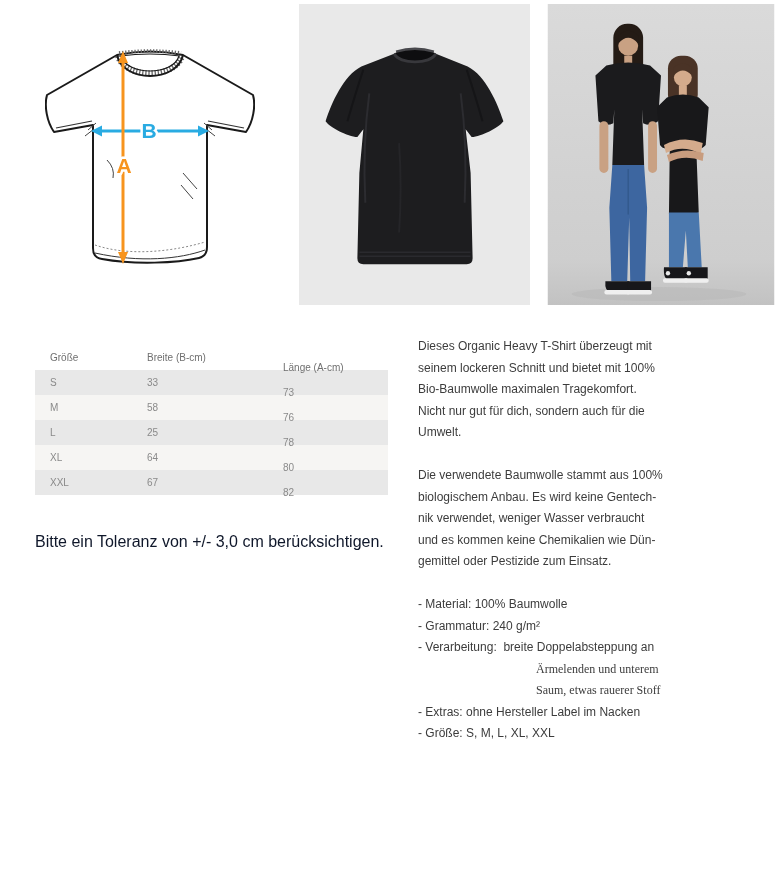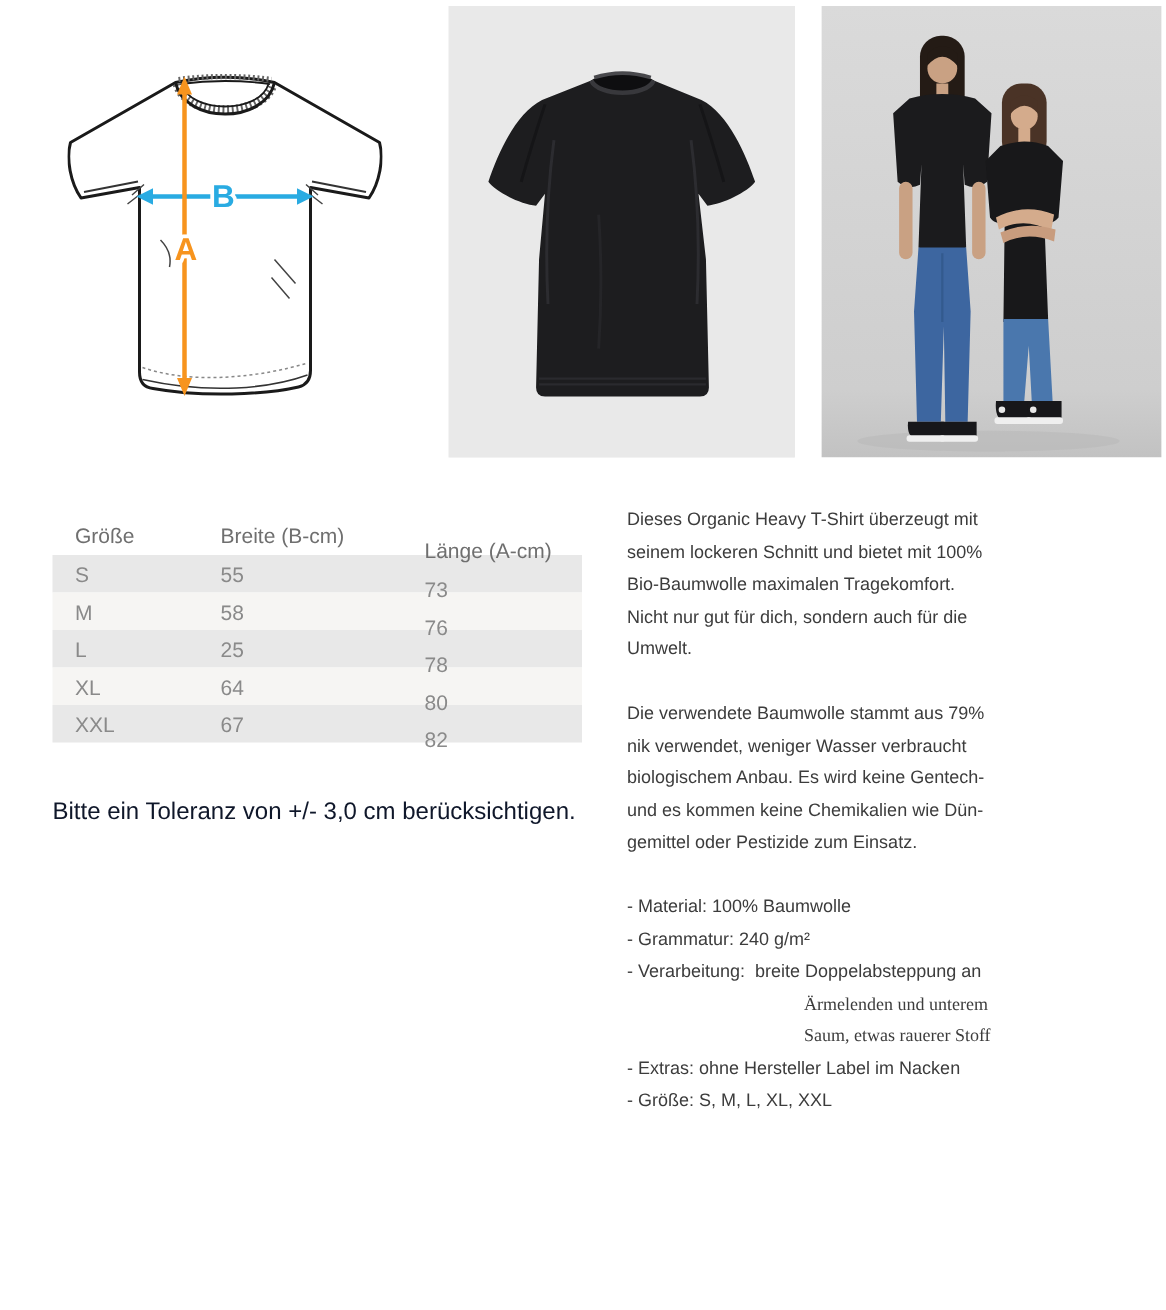"Größe" .size-table { font-size: 14px -> 10px }
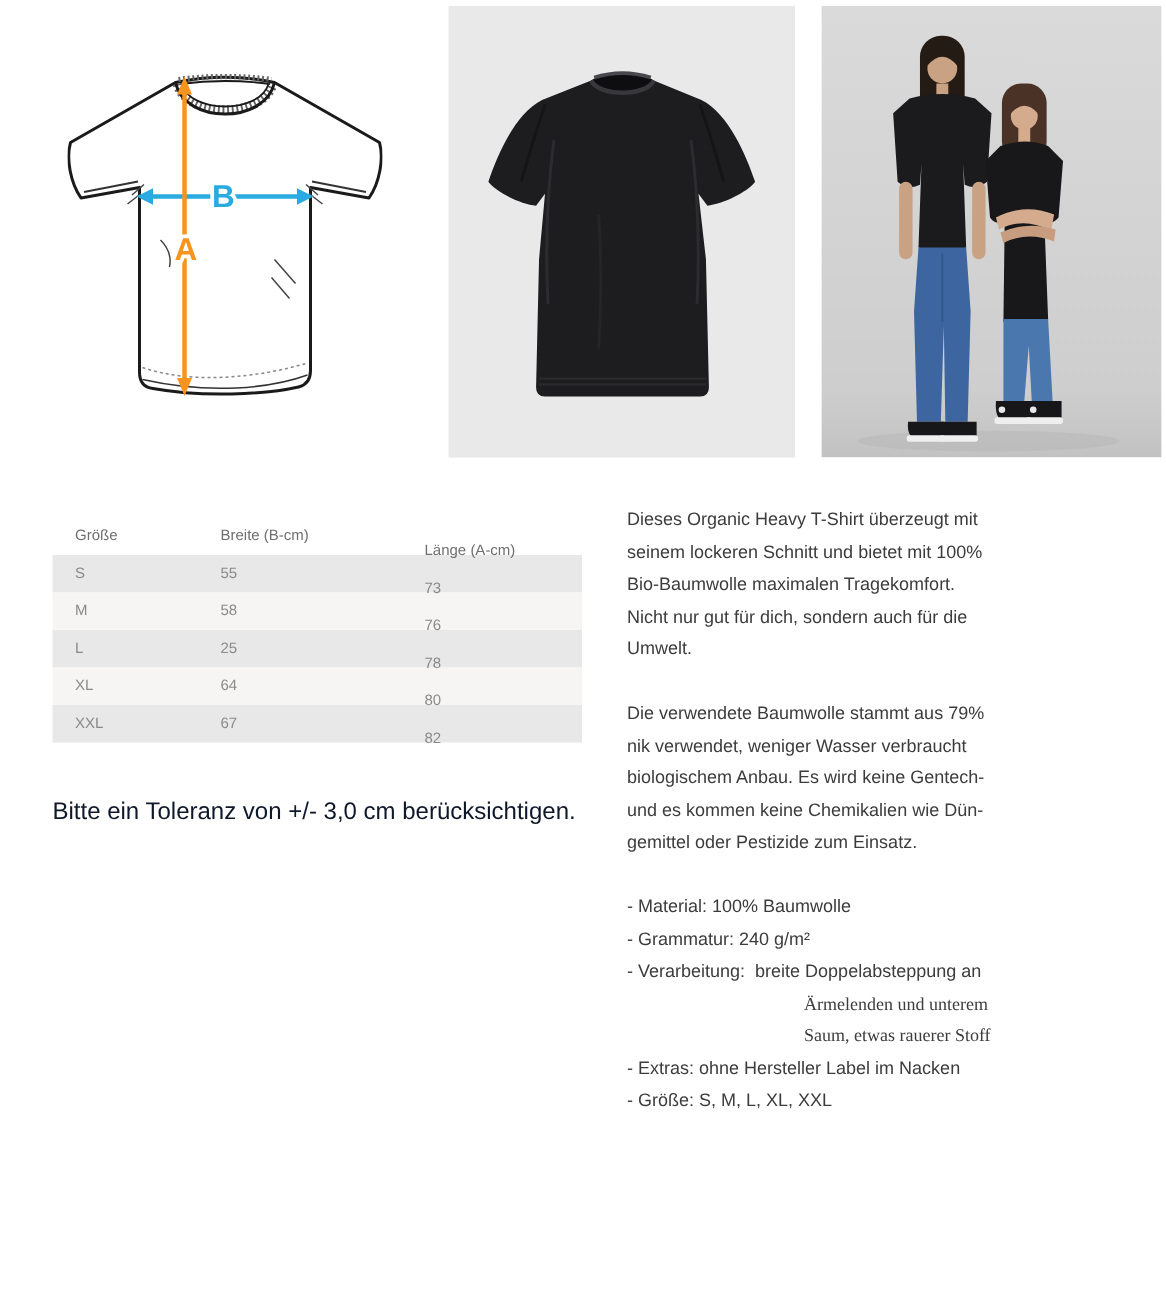"55" div.c2 { text: 55 -> 33 }
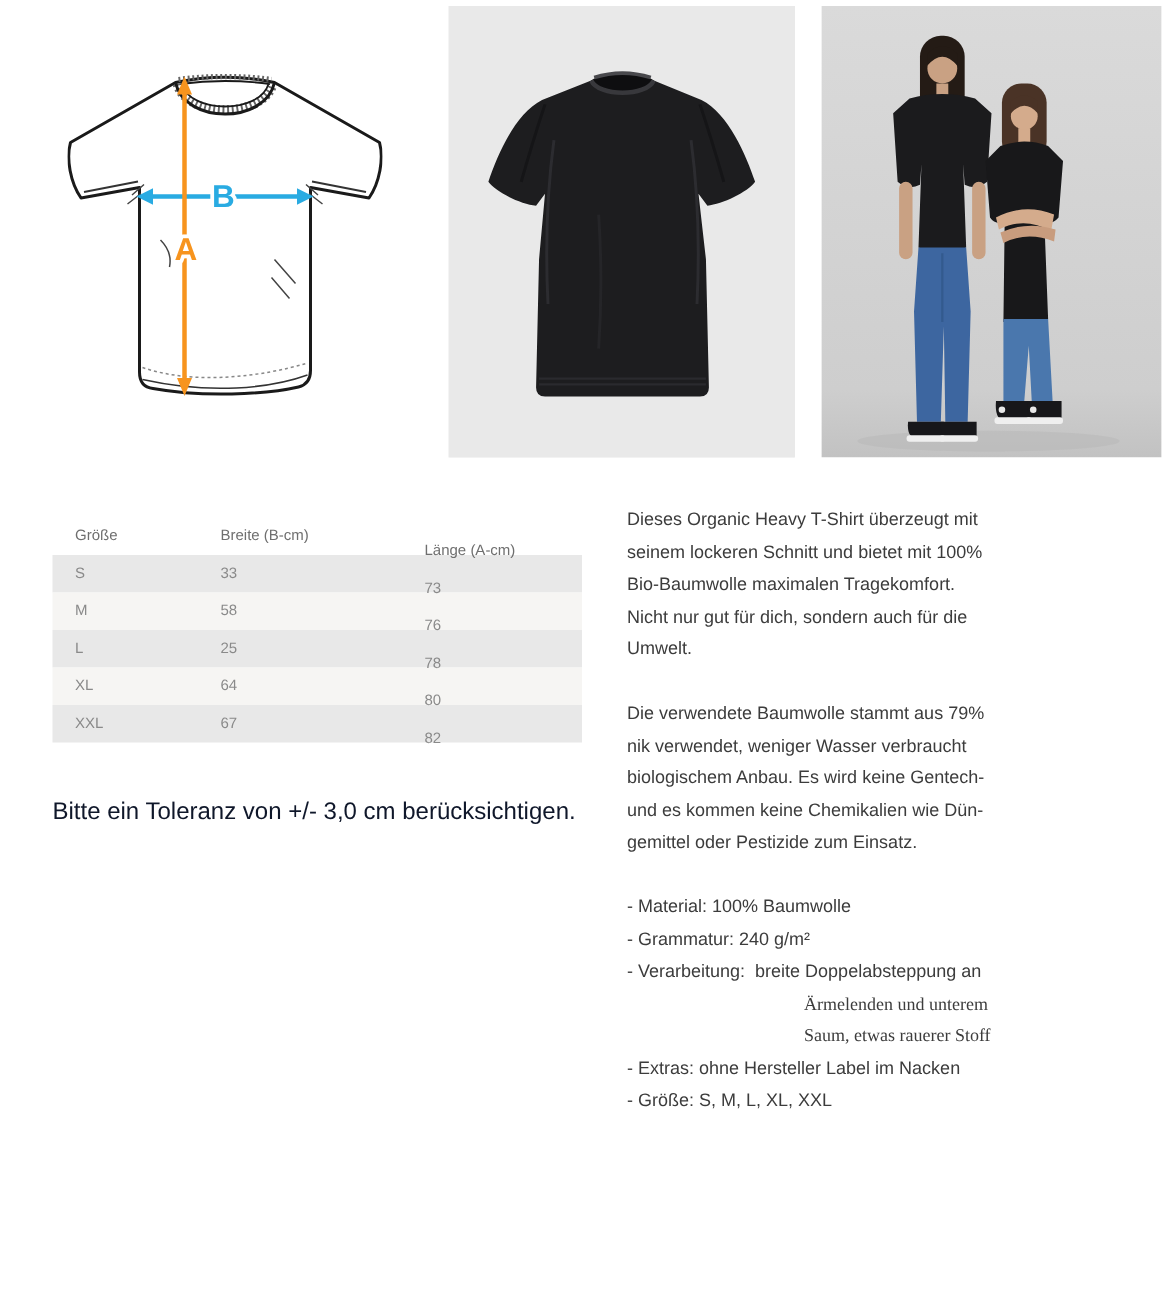"Die verwendete Baumwolle stammt aus" div.desc-line { text: 79% -> 100% }
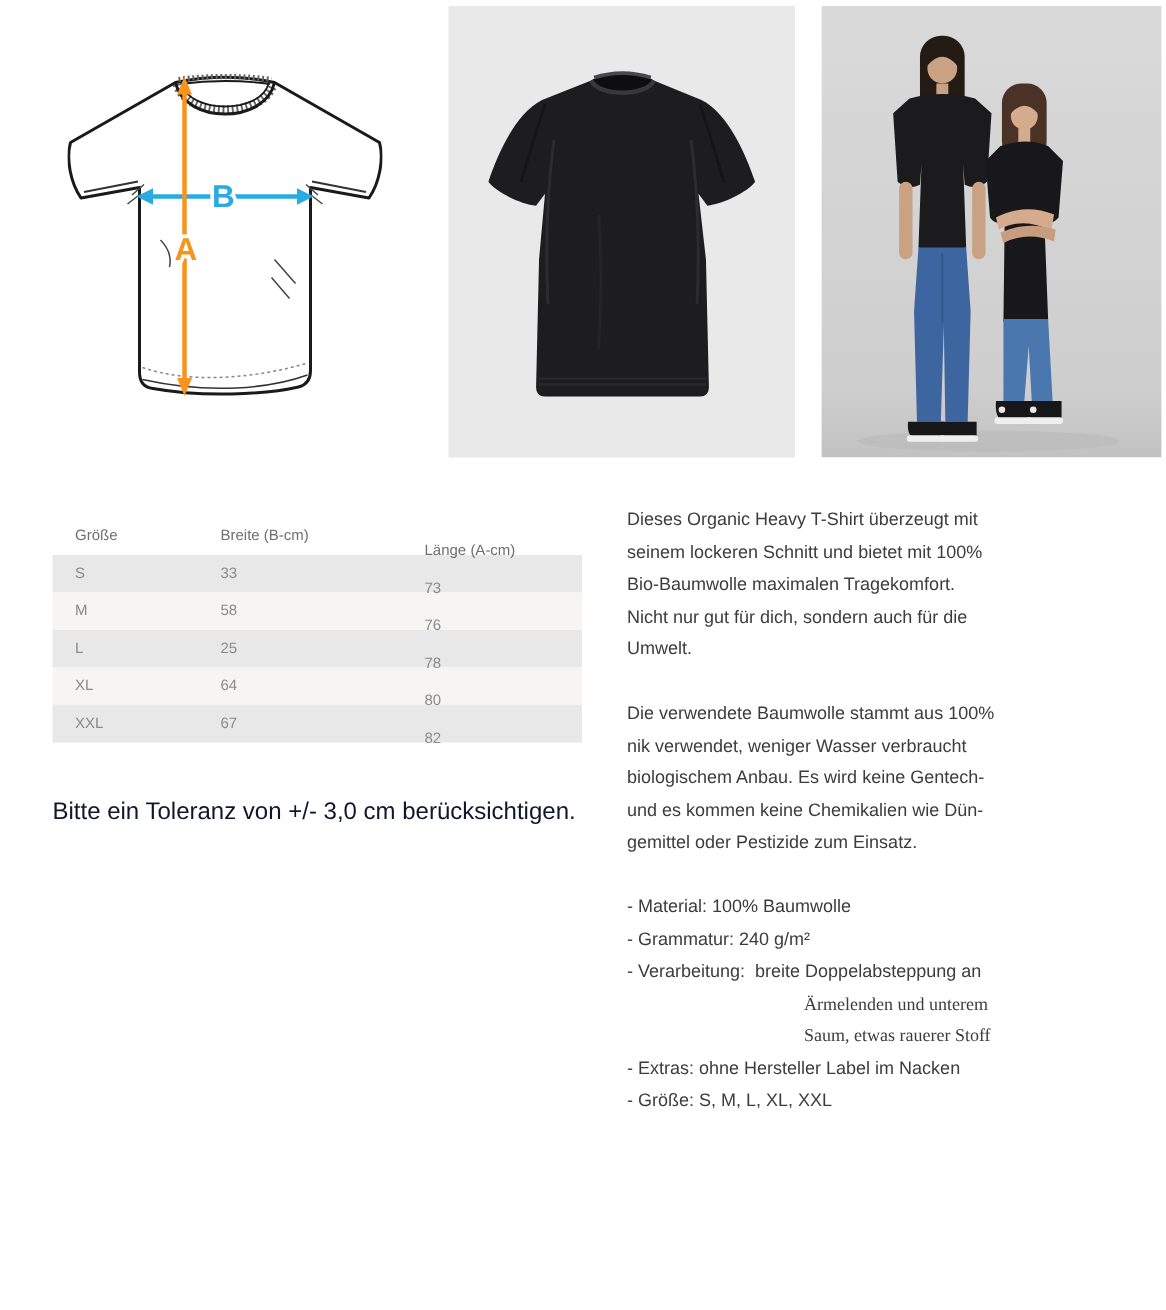"nik verwendet, weniger Wasser verbraucht" div.desc-line { order: before "biologischem Anbau. Es wird keine" -> after "biologischem Anbau. Es wird keine" }
